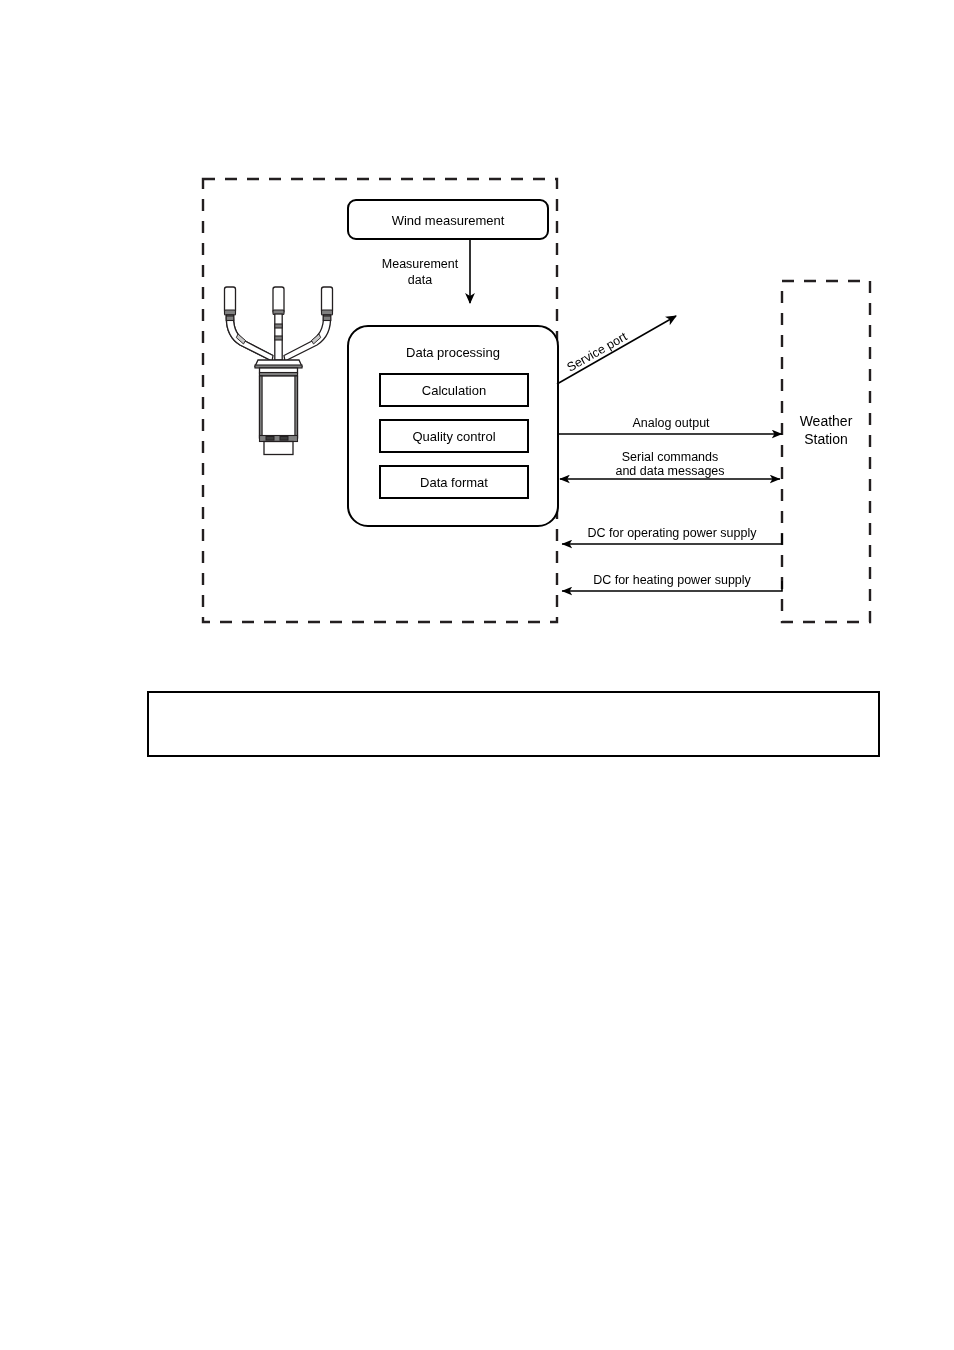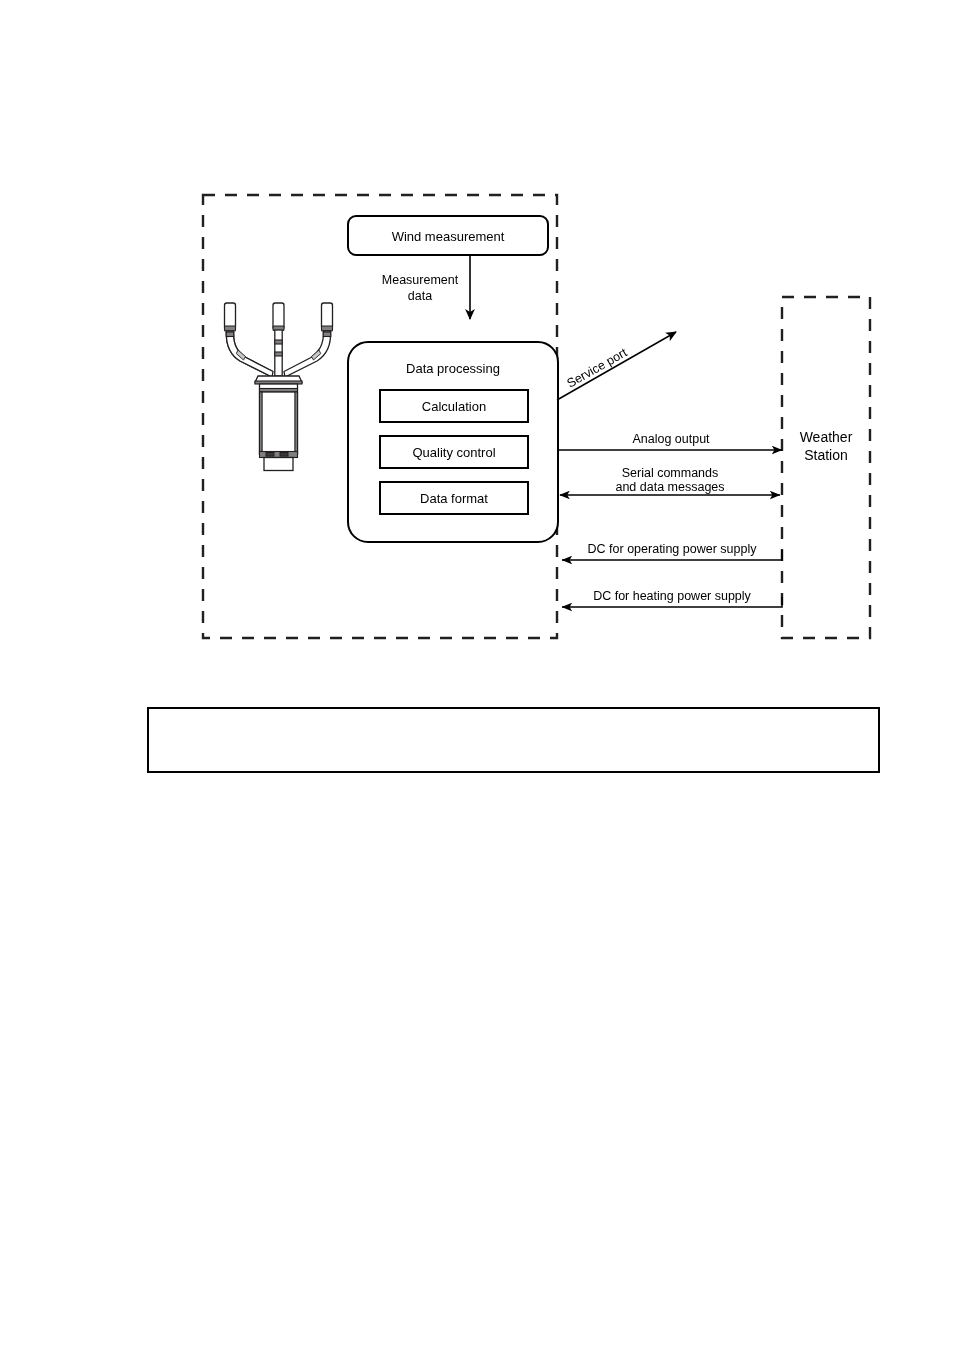"Wind measurement" #page { top: 16px -> 0 }
